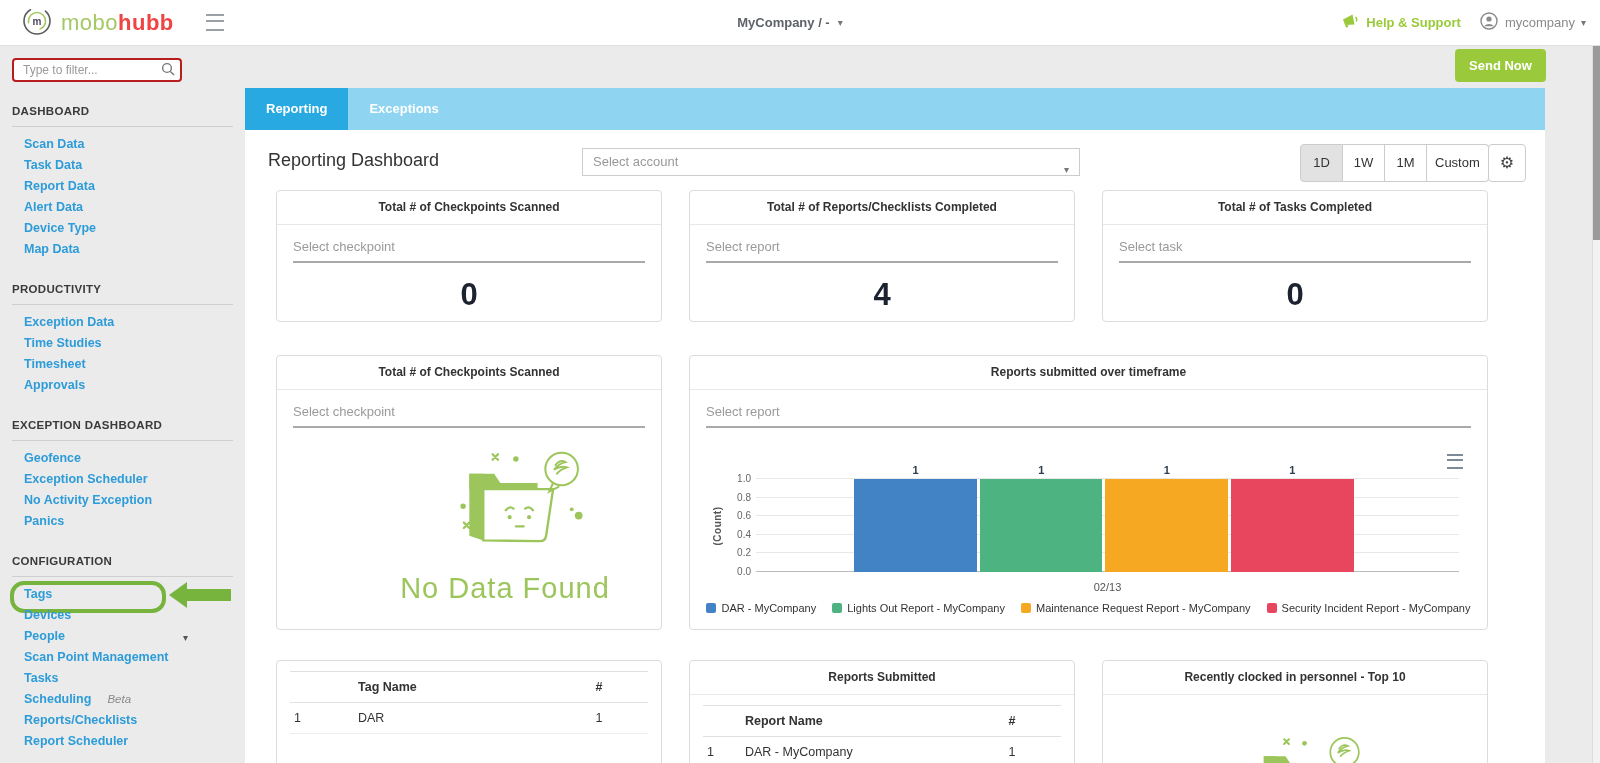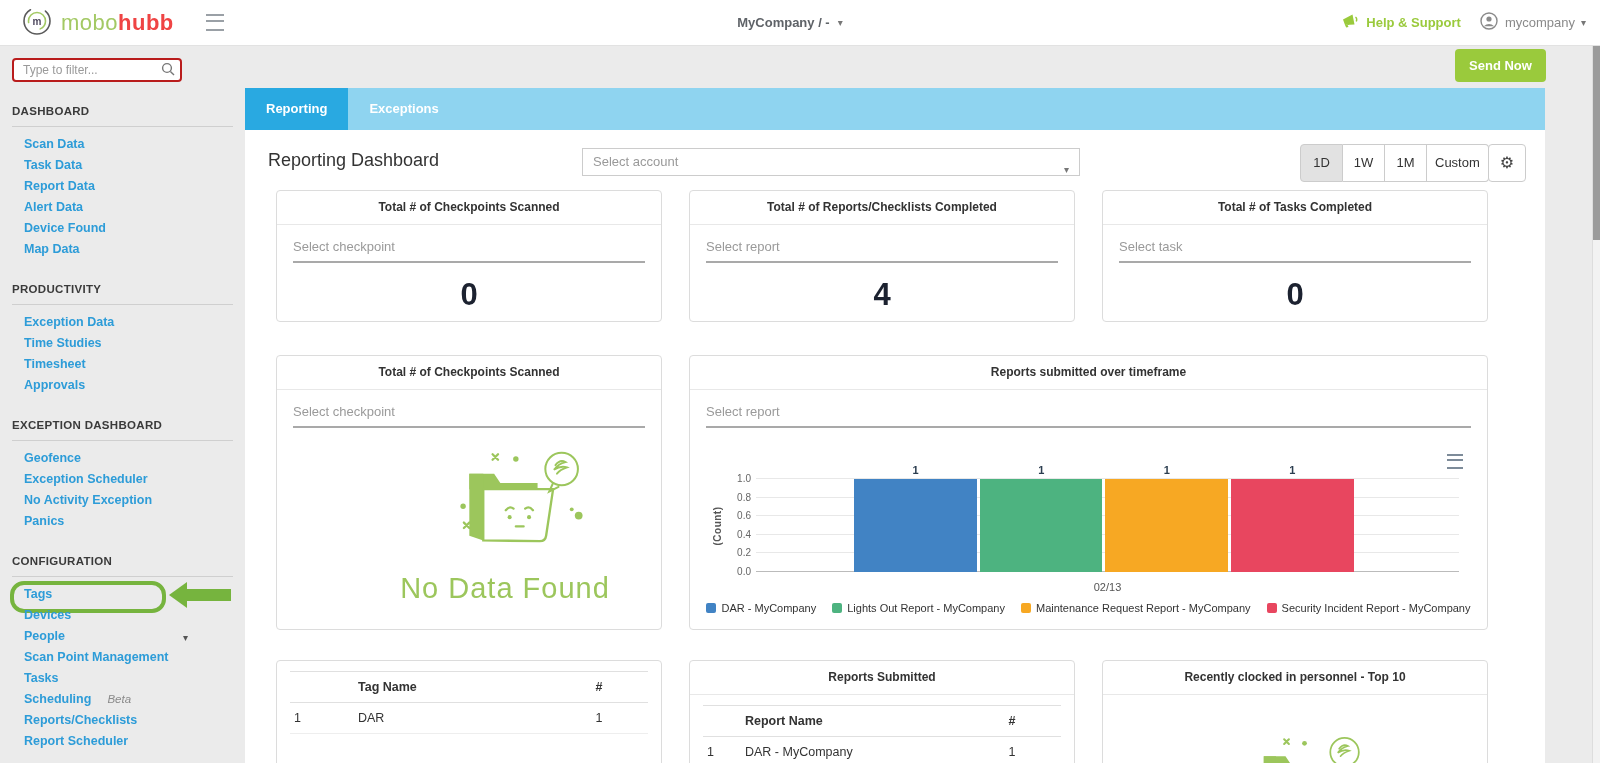"Device Found" span { text: Found -> Type }
